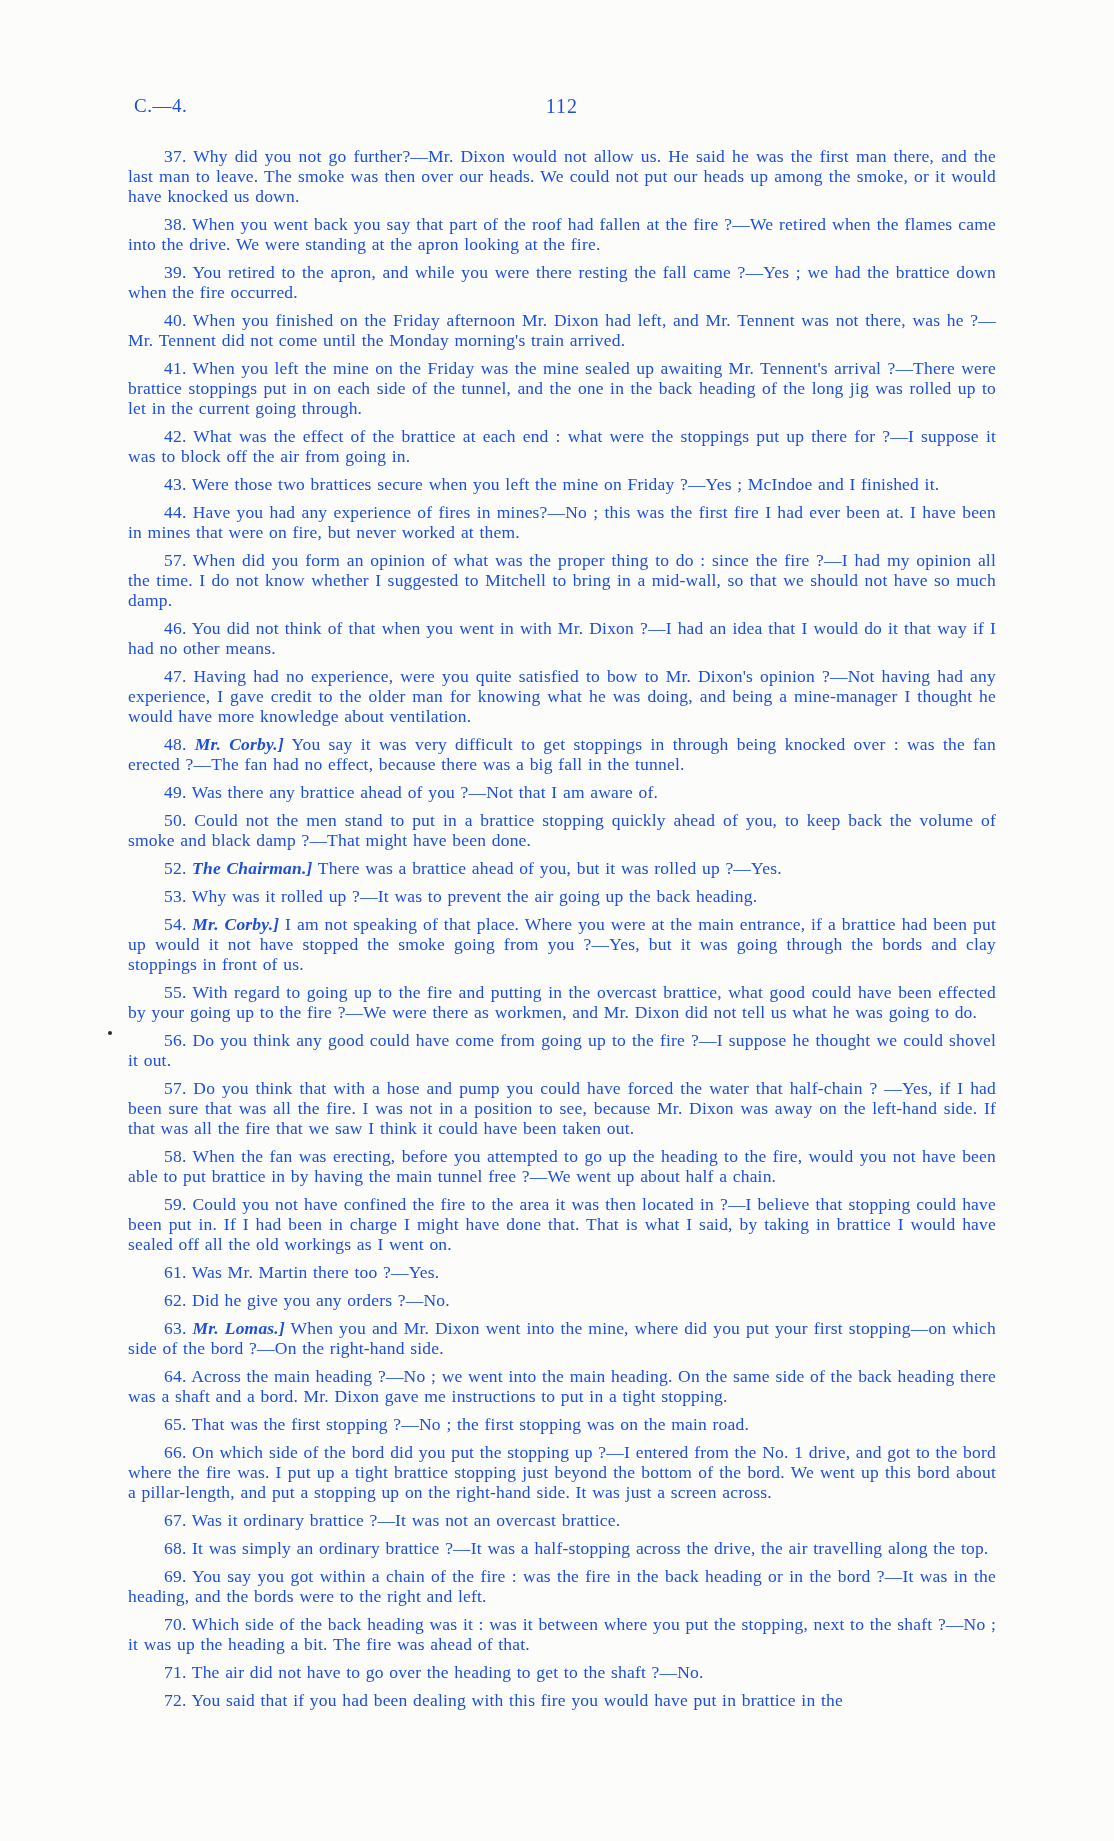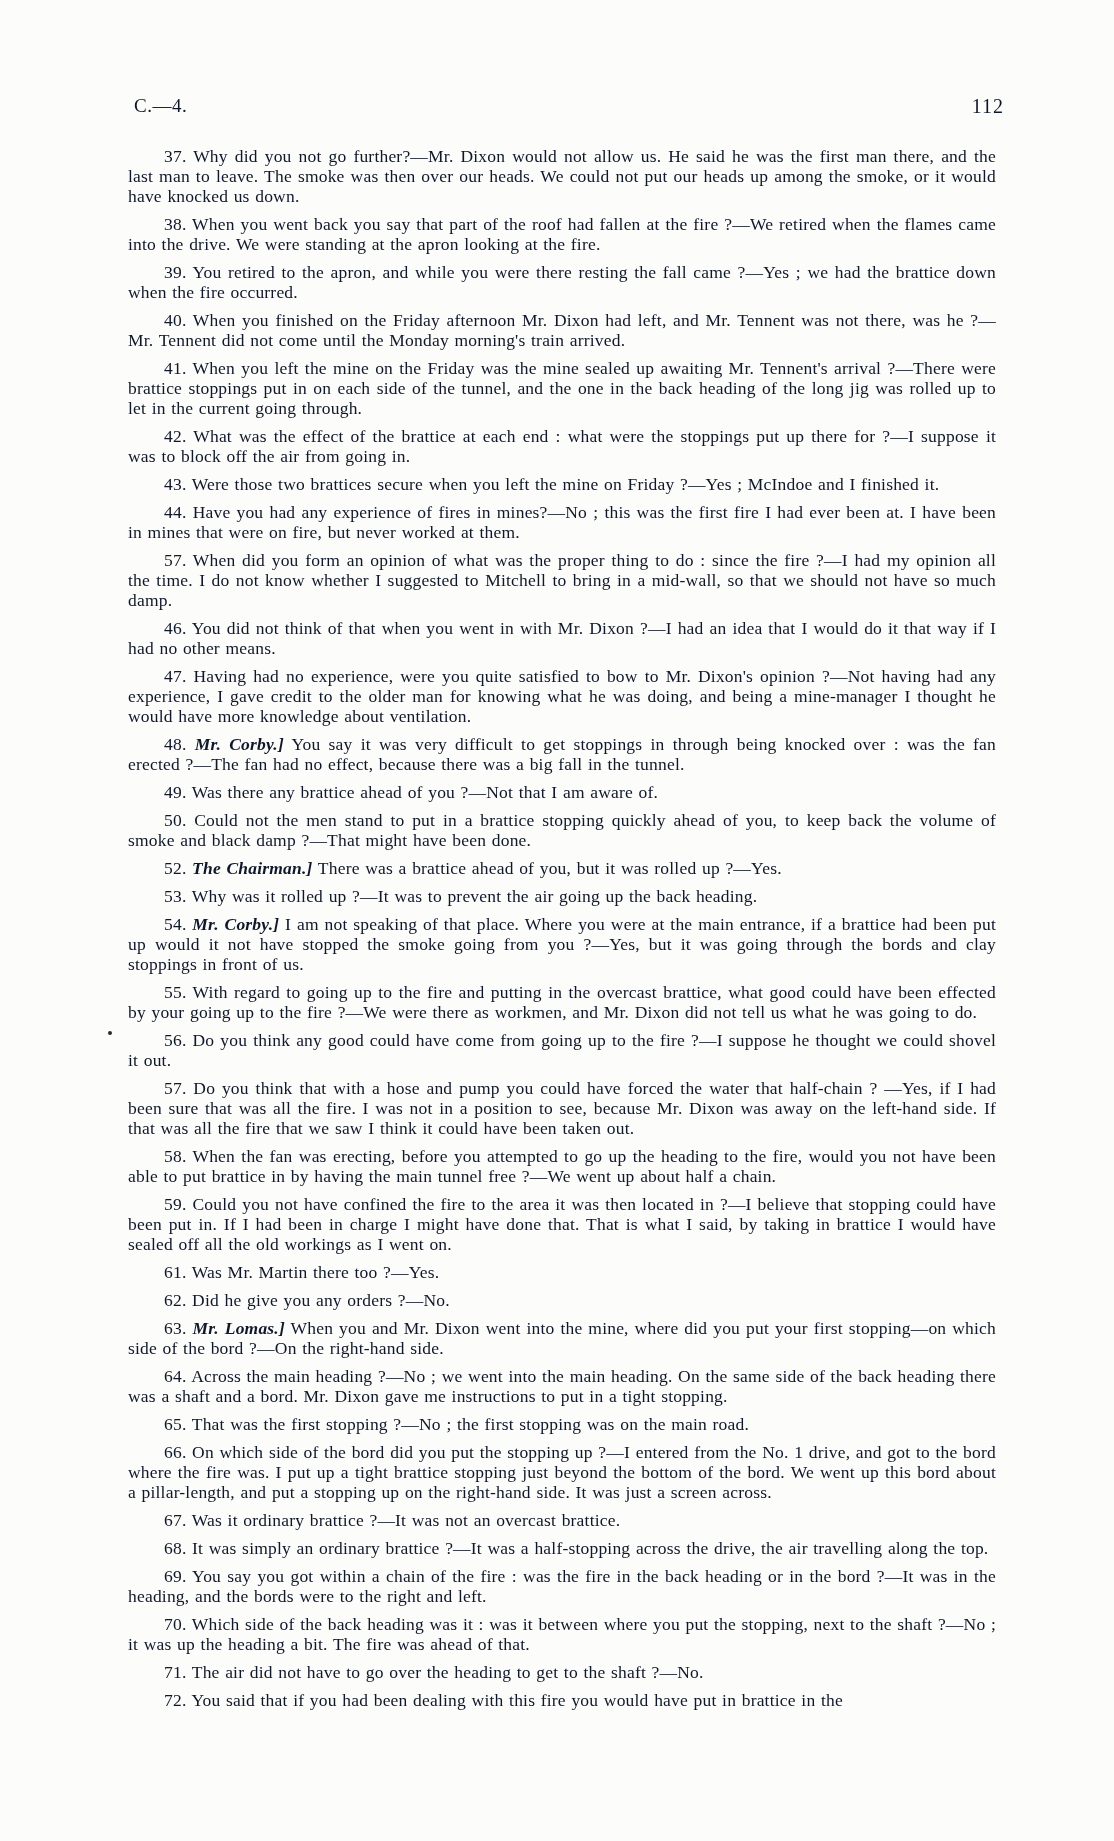"C.—4." .page { color: #0f172a -> #1d4ed8 }
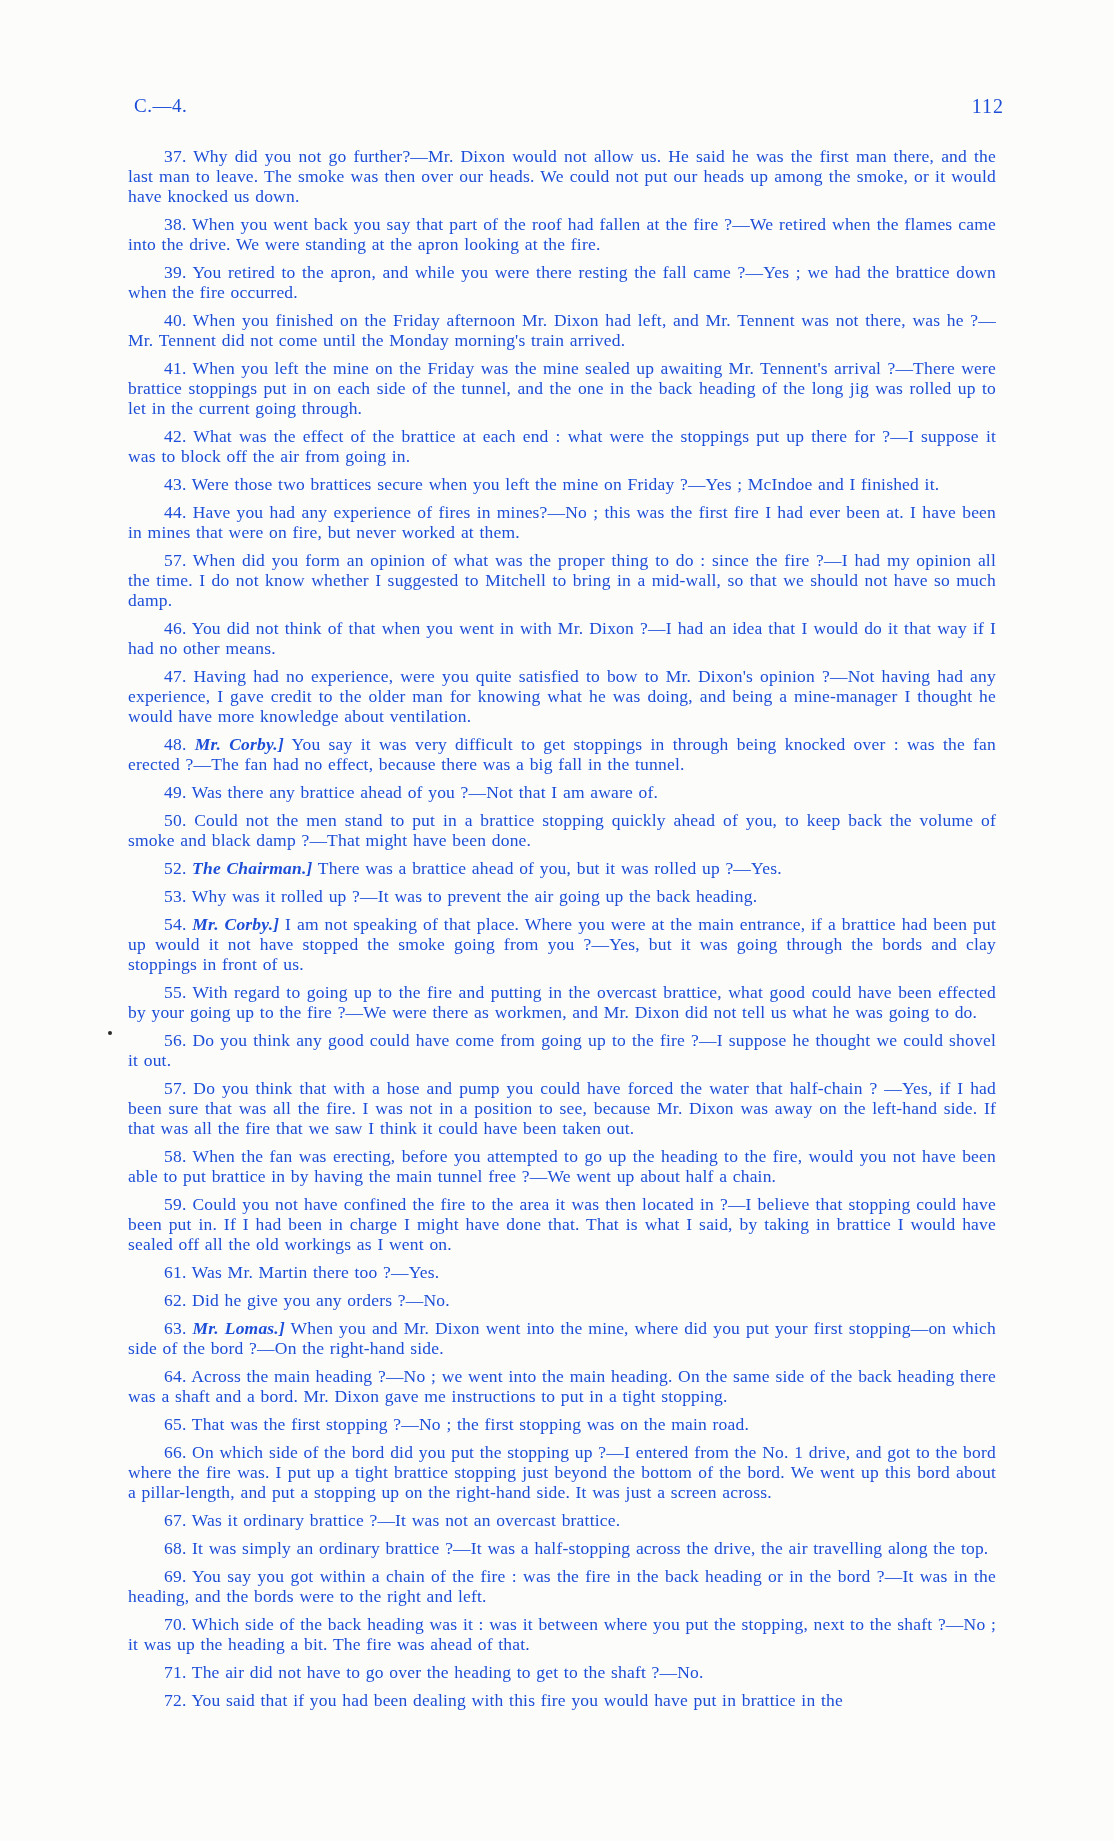"112" .pagenum { text-align: right -> center }
